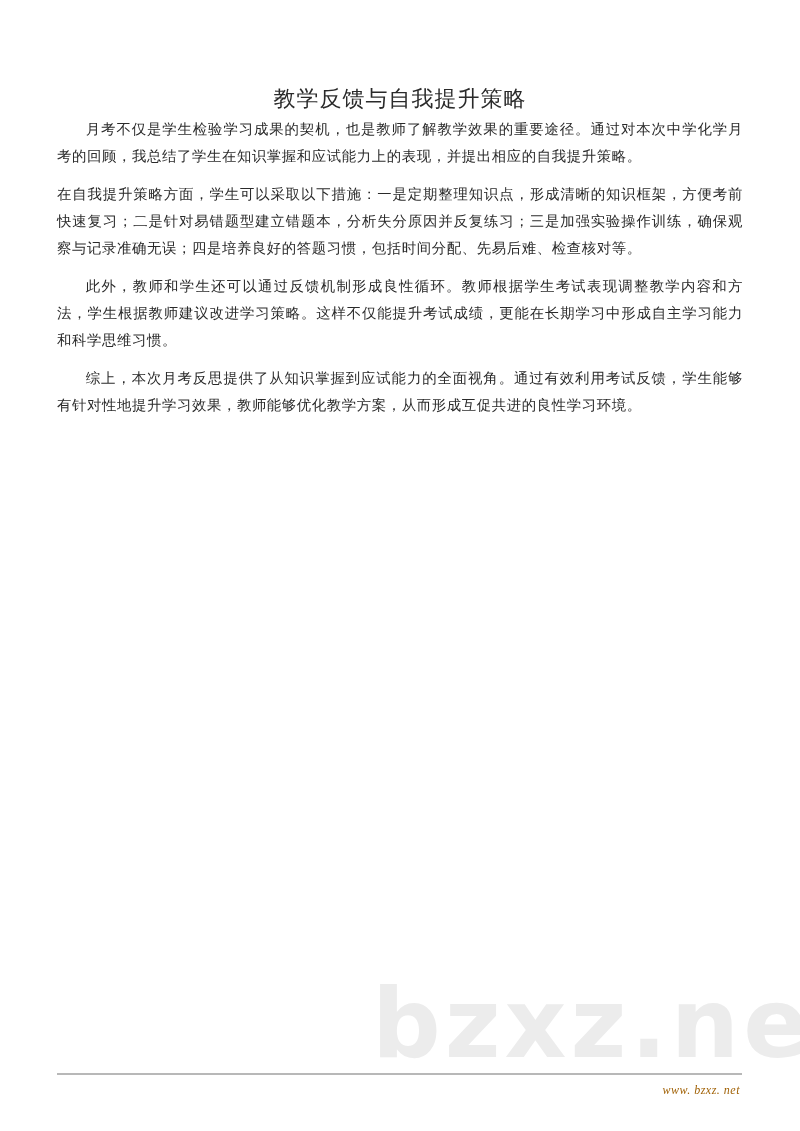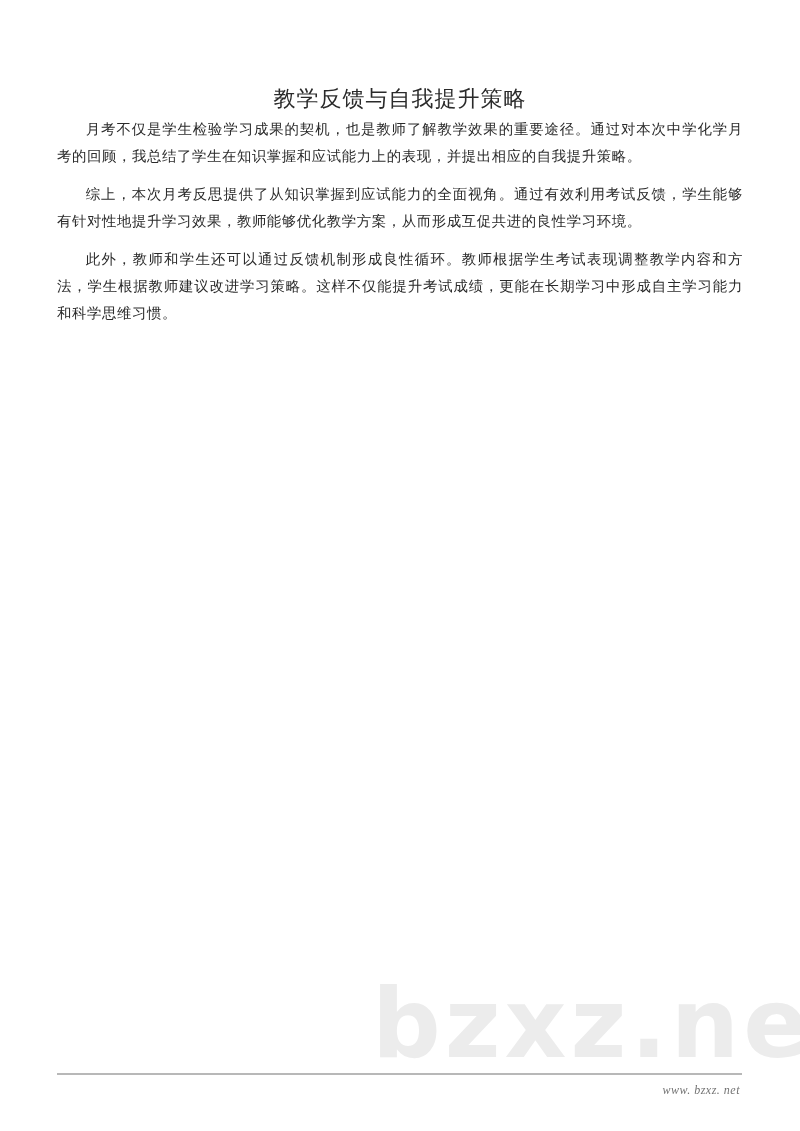"在自我提升策略方面，学生可以采取以下措施：一是定期整理知识点，形成清晰的知识框架" p.para { html: none -> <p>在自我提升策略方面，学生可以采取以下措施：一是定期整理知识点，形成清晰的知识框架，方便考前快速复习；二是针对易错题型建立错题本，分析失分原因并反复练习；三是加强实验操作训练，确保观察与记录准确无误；四是培养良好的答题习惯，包括时间分配、先易后难、检查核对等。</p> }
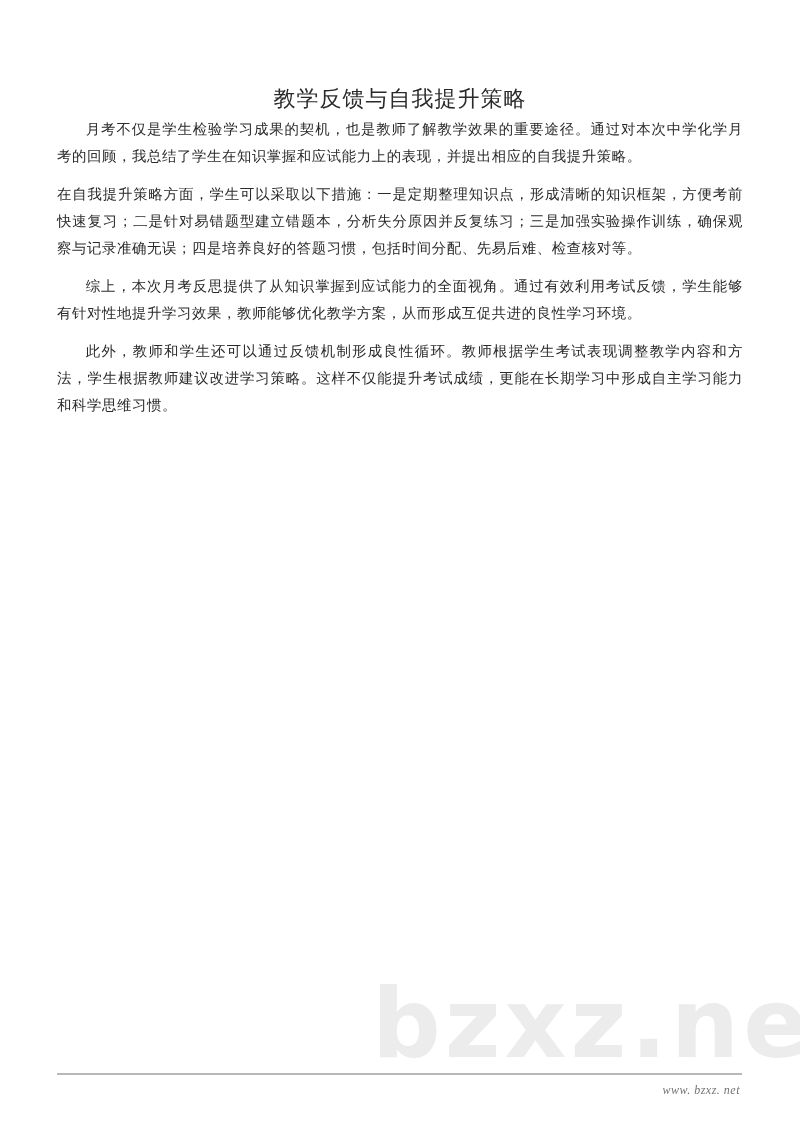"综上，本次月考反思提供了从知识掌握到应试能力的全面视角。通过有效利用考试反馈，学" p.para { order: before "此外，教师和学生还可以通过反馈机制形成良性循环。教师根据学生考试表现调整教学内容" -> after "此外，教师和学生还可以通过反馈机制形成良性循环。教师根据学生考试表现调整教学内容" }
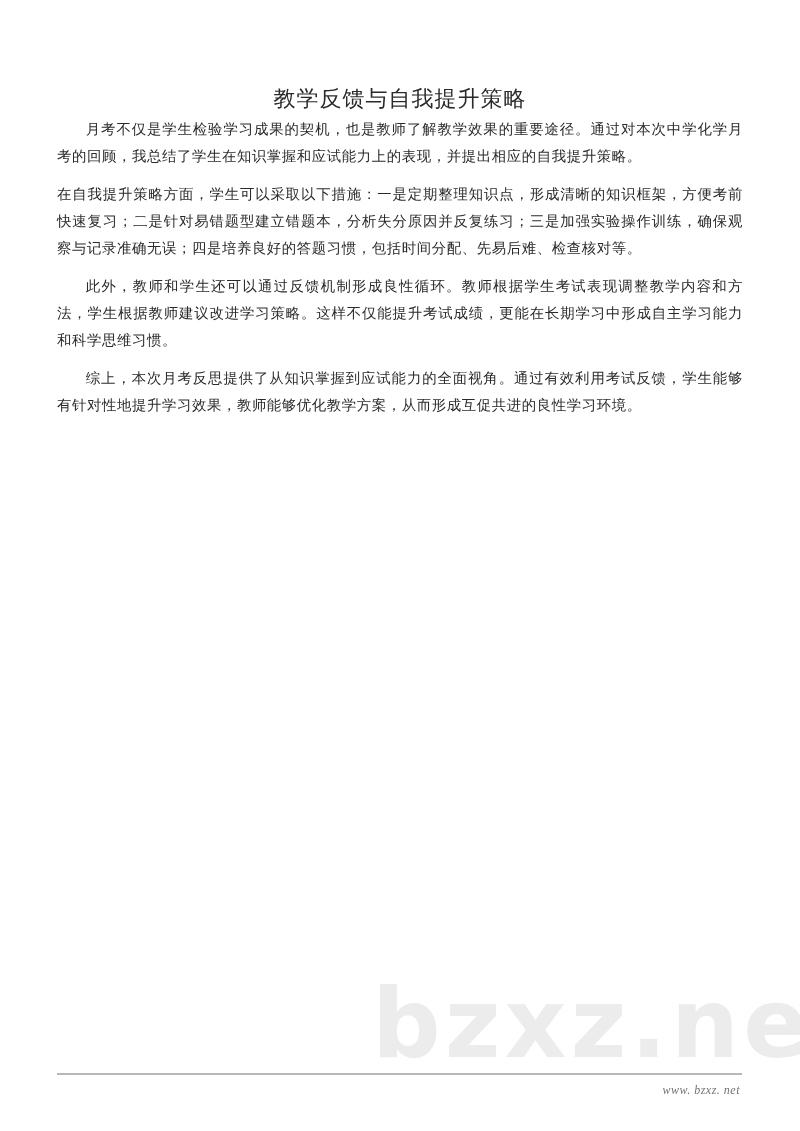"www. bzxz. net" .footer-url { color: #737373 -> #a16207 }
